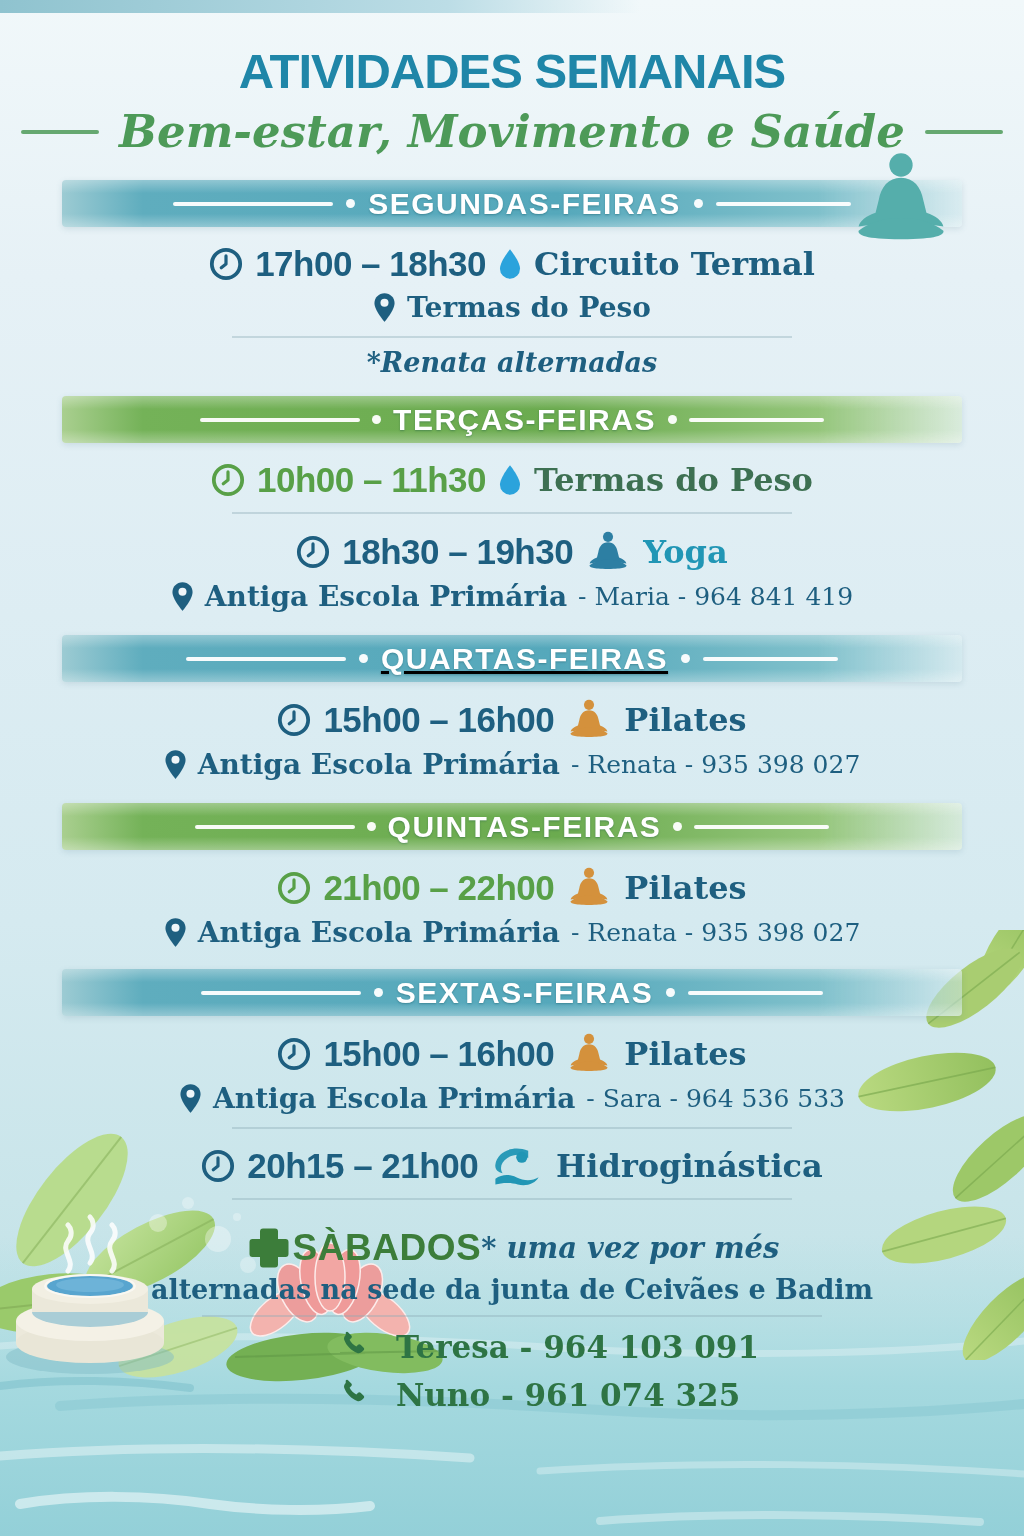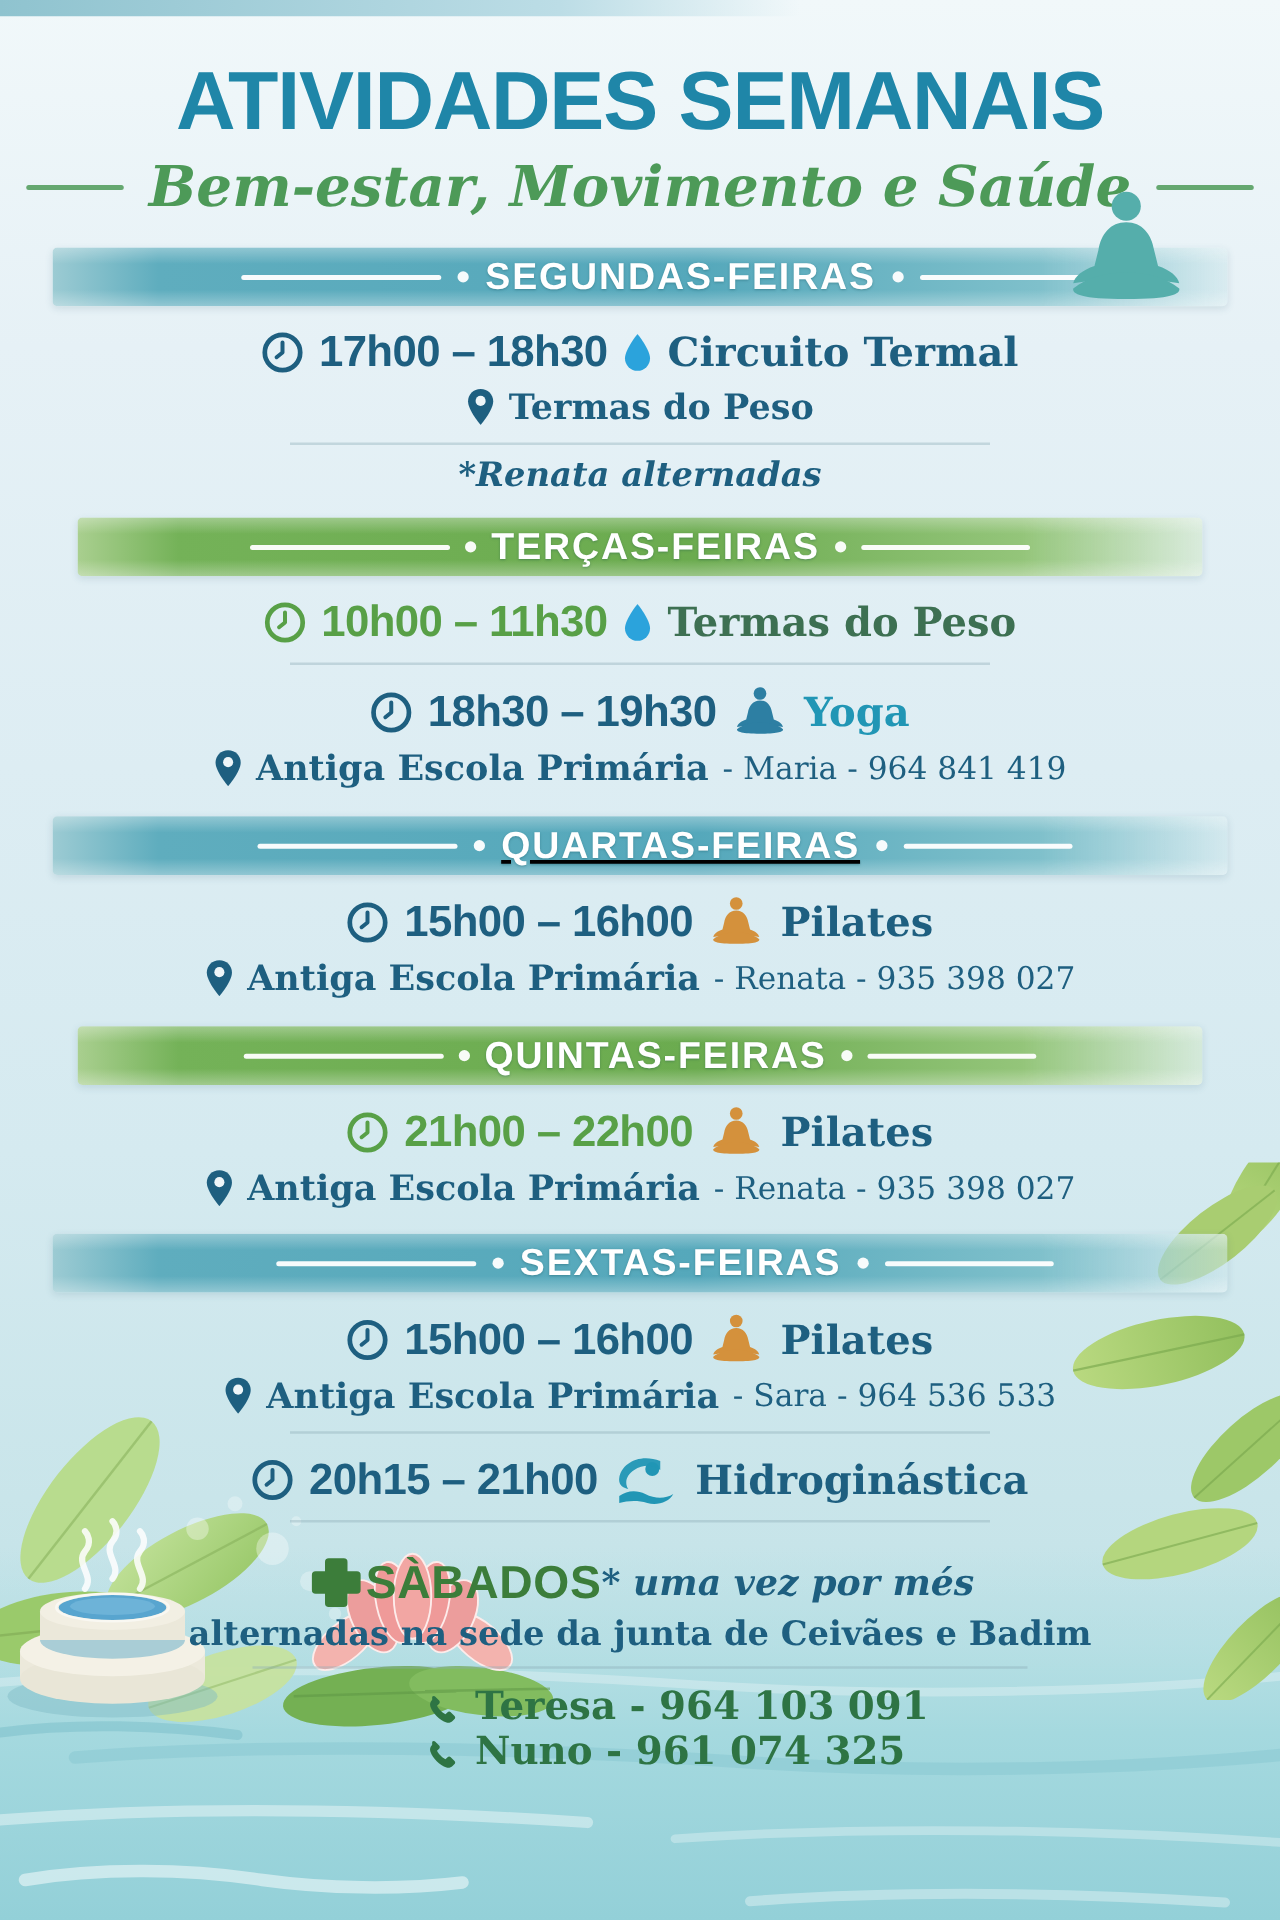"ATIVIDADES SEMANAIS" .title { font-size: 66px -> 49px }
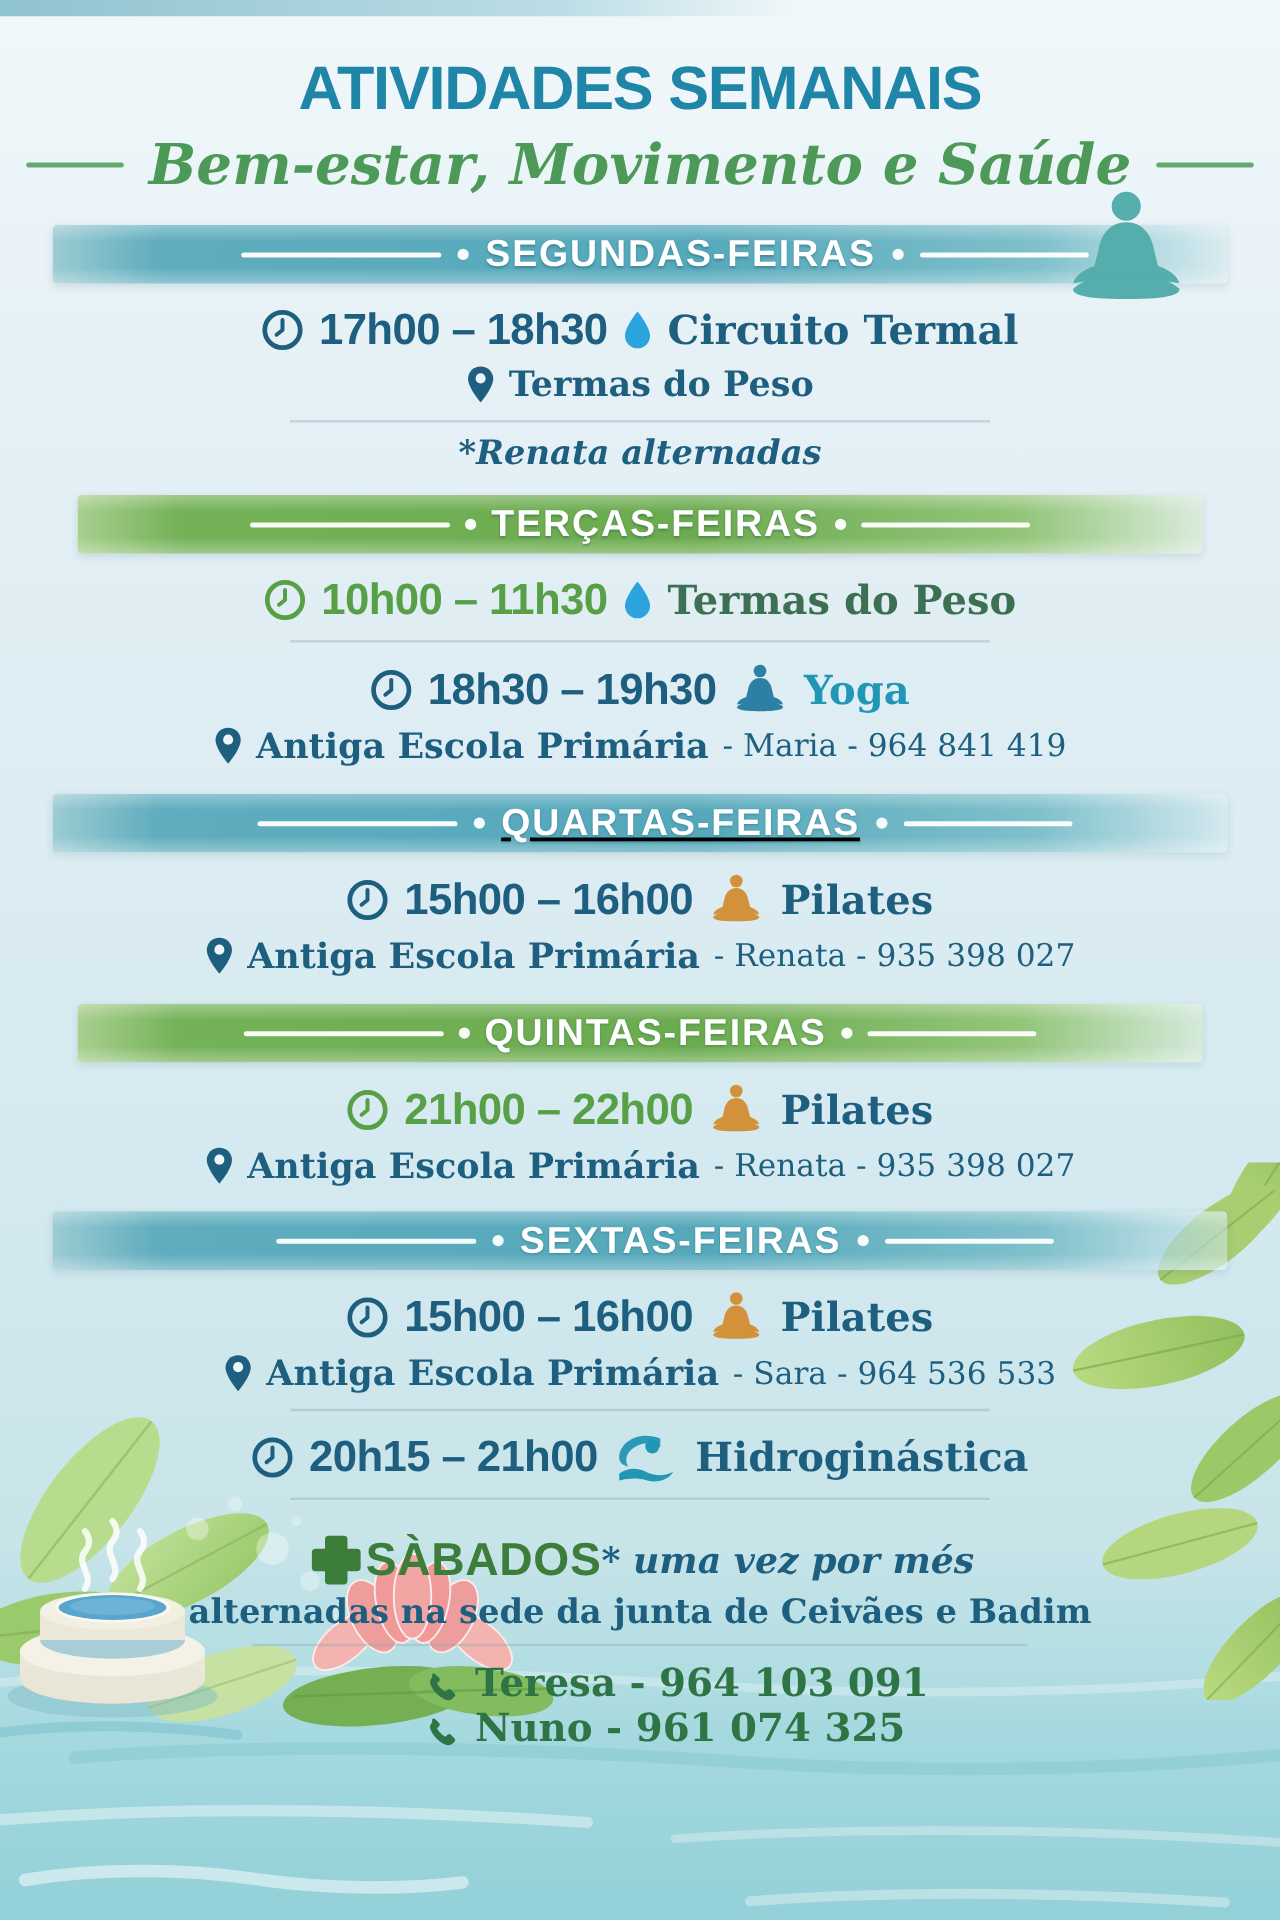"SEGUNDAS-FEIRAS" .banner.teal { padding-left: 40px -> none }
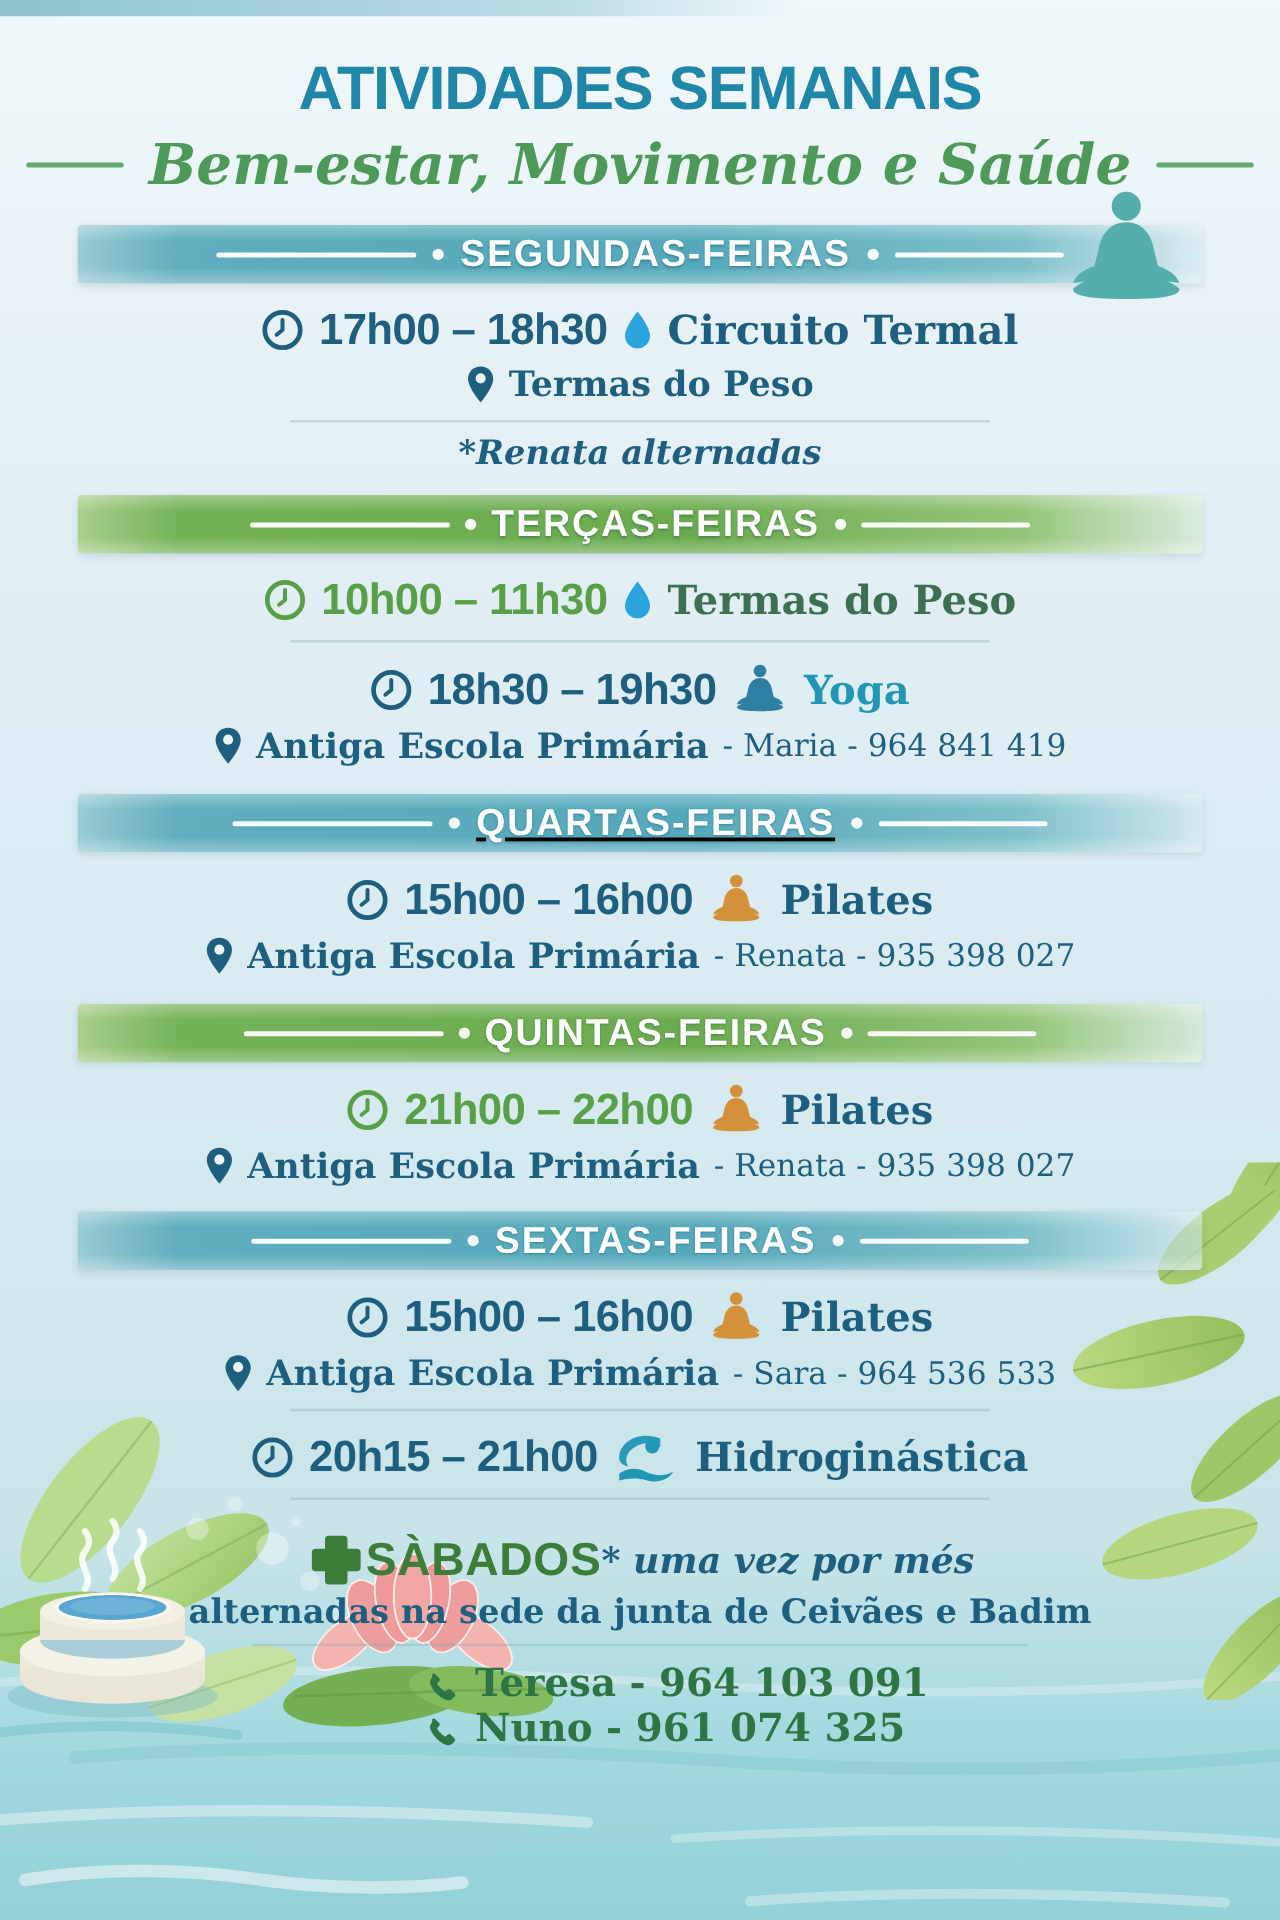"Teresa - 964 103 091" .contact-row { align-items: flex-end -> flex-start; gap: 13px -> 29px; margin-top: none -> 12px }
